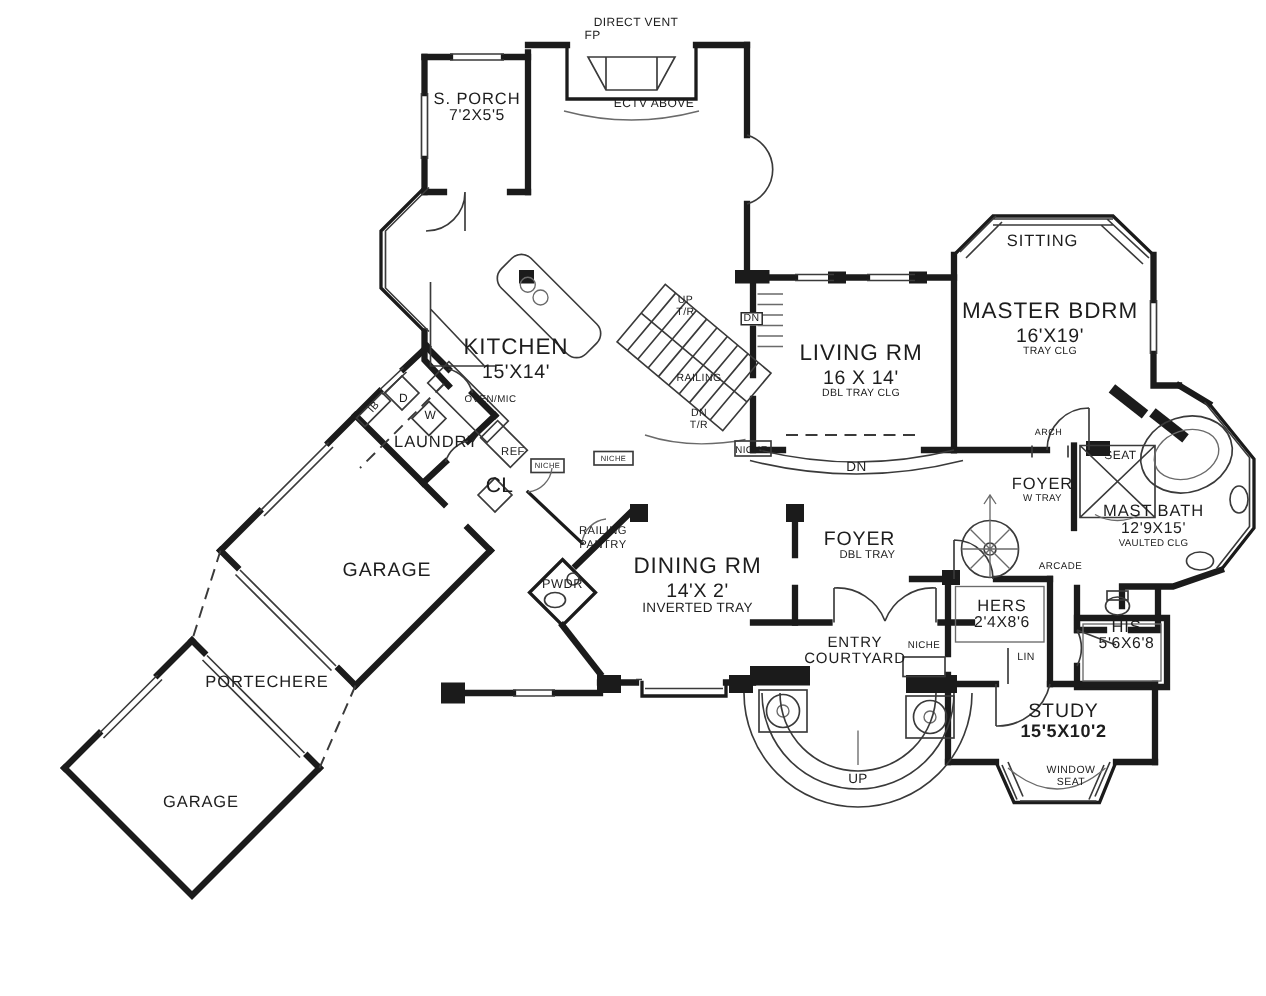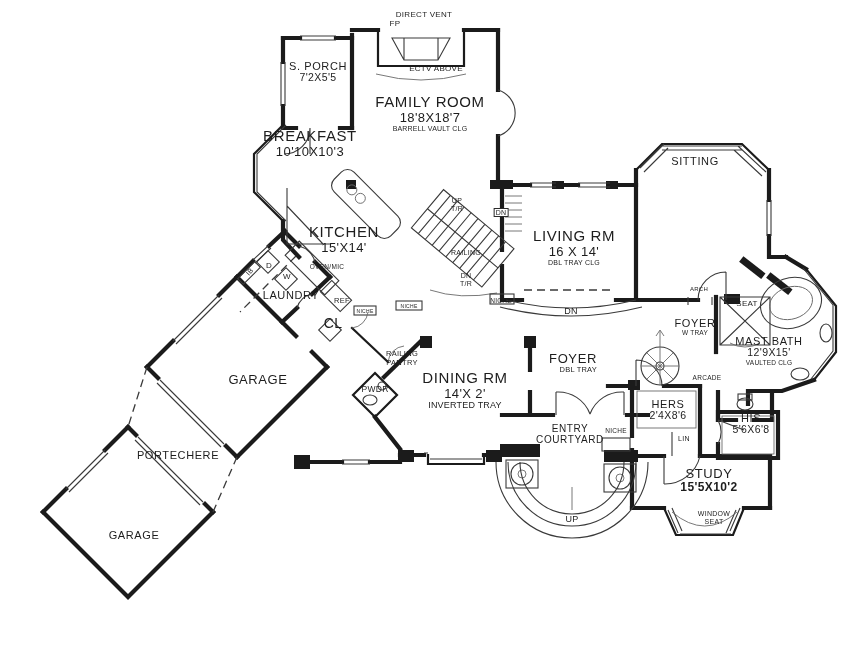"FAMILY ROOM" div.lbl { html: <div> <span>FAMILY ROOM</span> <span>18'8X18'7</span> <span>BARRELL VAULT CLG</span> </div> -> none }
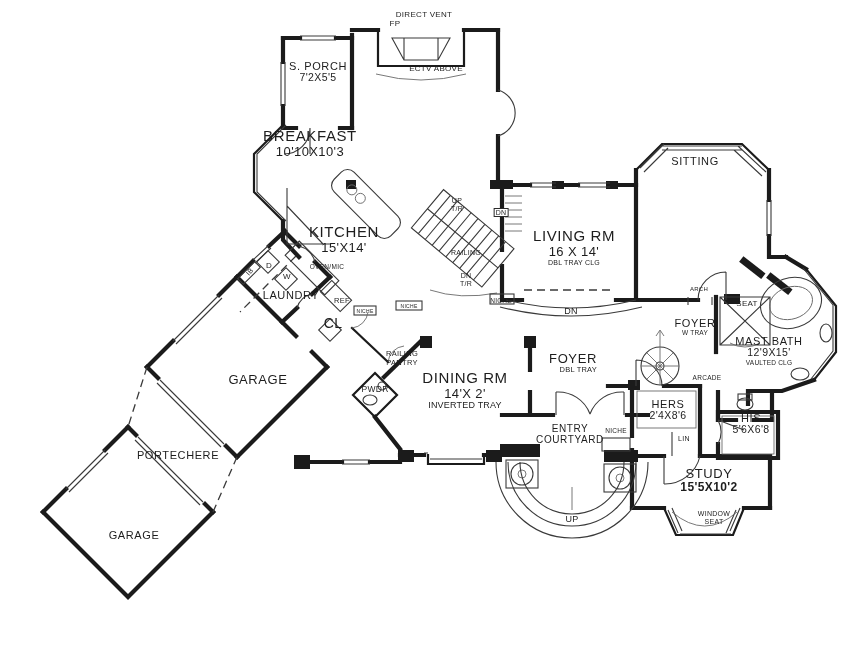"BREAKFAST" div.lbl { html: <div> <span>BREAKFAST</span> <span>10'10X10'3</span> </div> -> none }
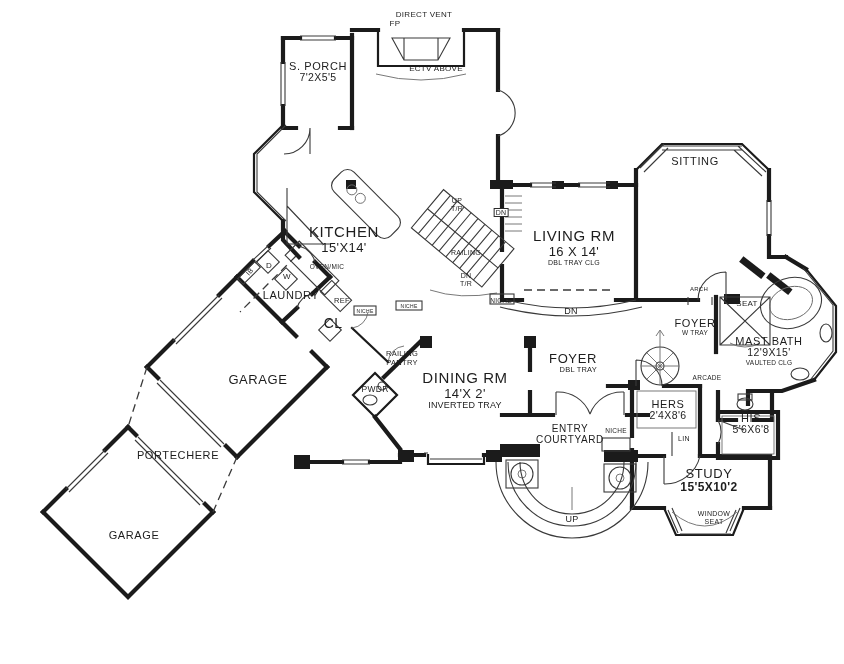"MASTER BDRM" div.lbl { html: none -> <div> <span>MASTER BDRM</span> <span>16'X19'</span> <span>TRAY CLG</span> </div> }
